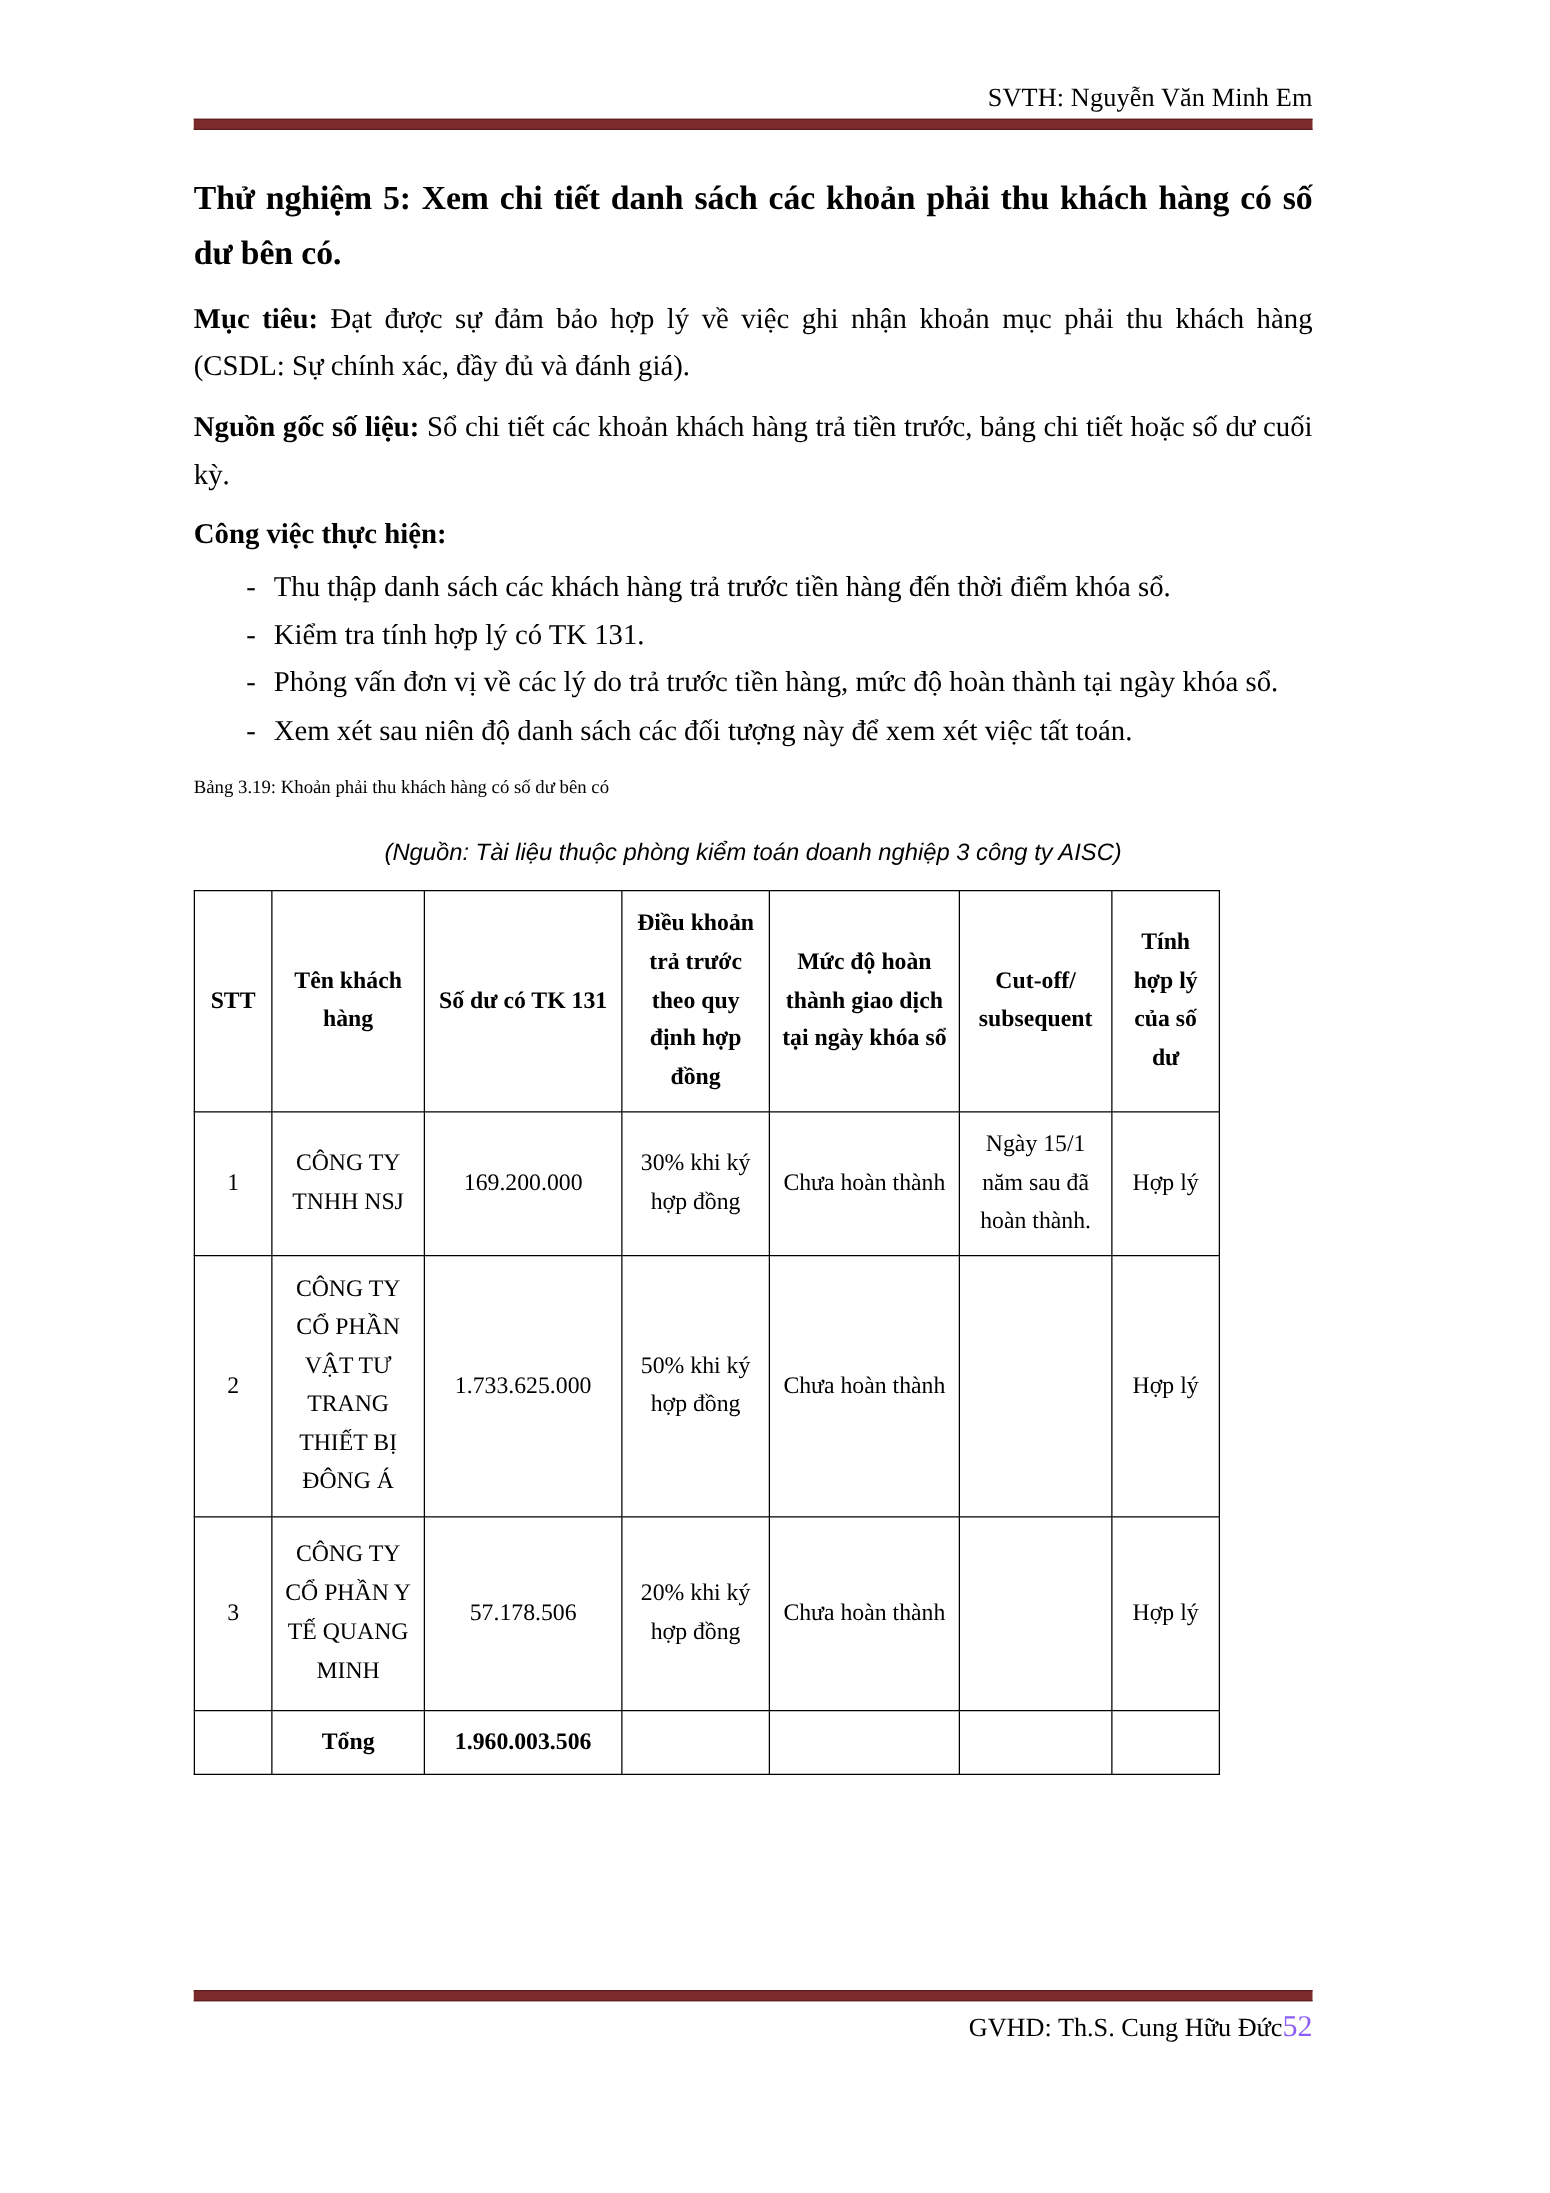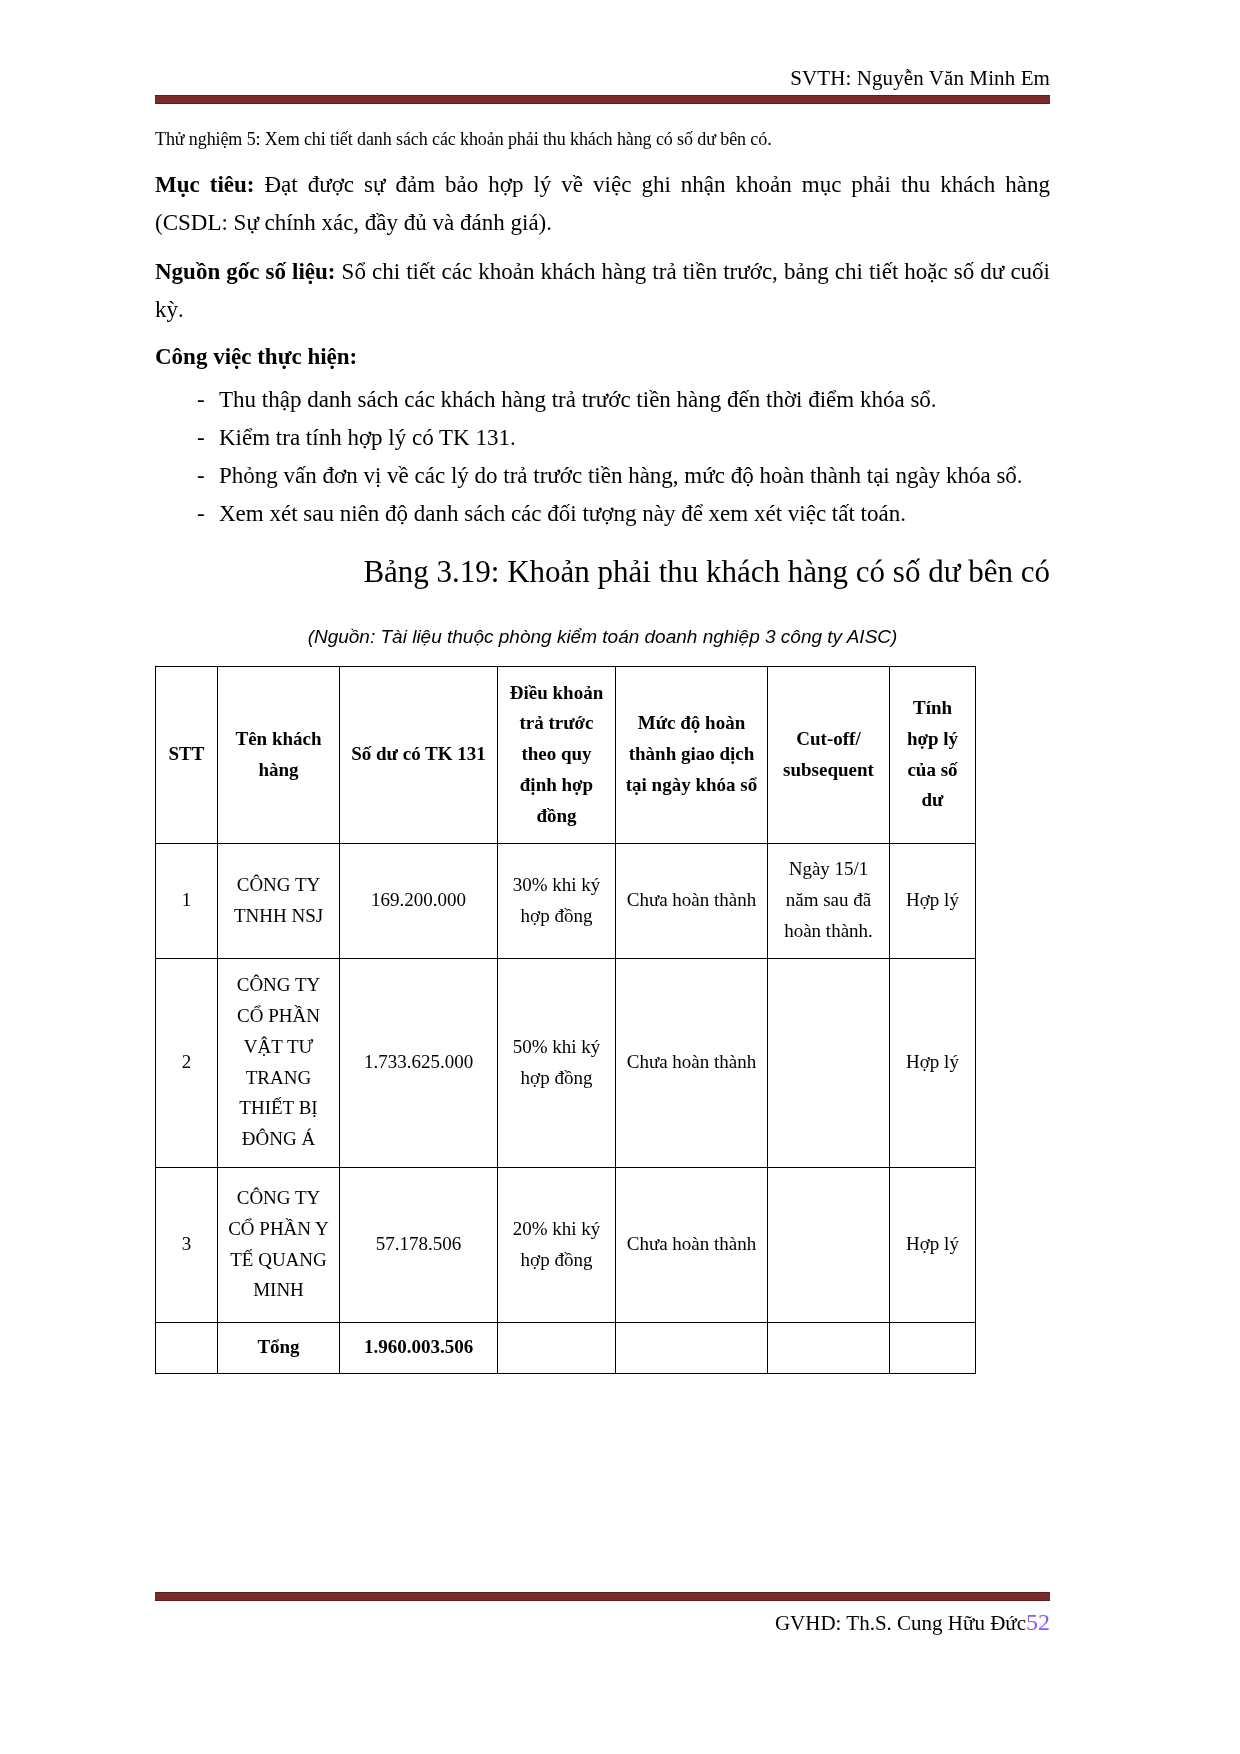"Thử nghiệm 5: Xem chi" .sec-title { font-size: 18px -> 27px; font-weight: normal -> bold; margin: 0 0 6px 0 -> 12px 0 6px 0 }
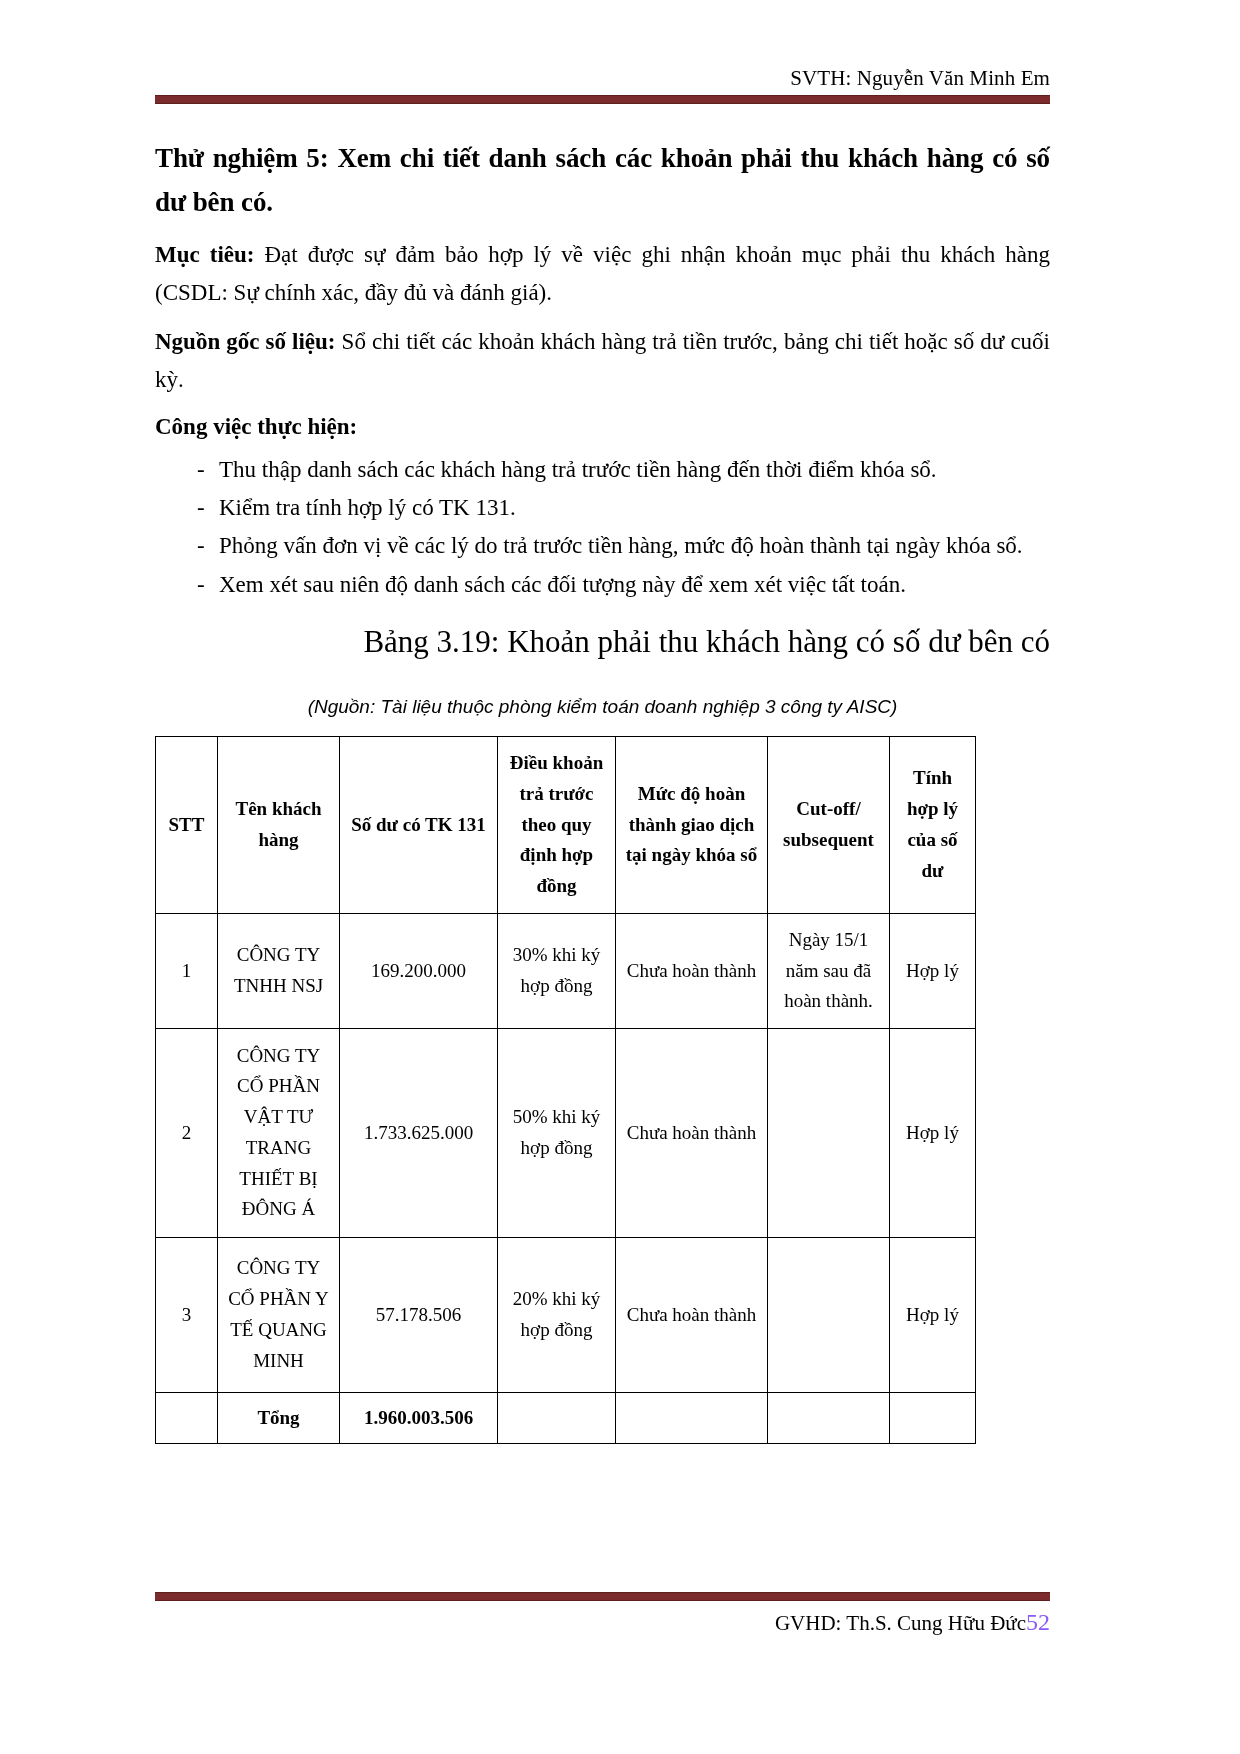"Bảng 3.19: Khoản phải thu" .tbl-caption { font-size: 31px -> 15px; text-align: right -> left }
